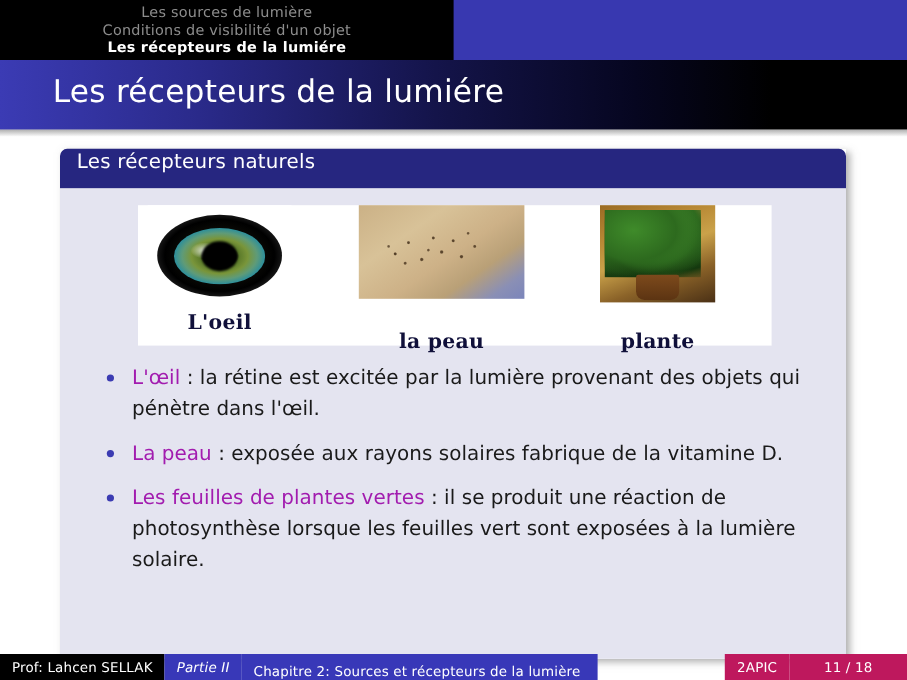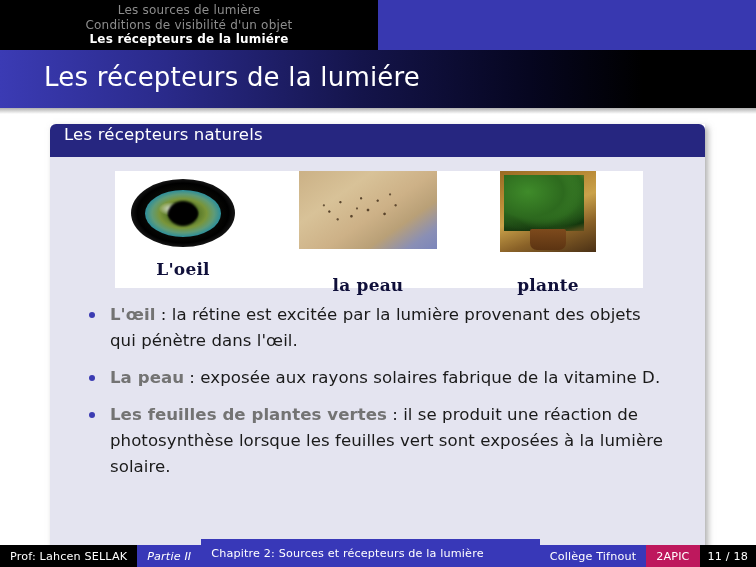"L'œil" .bullets b { color: #737373 -> #a21caf; font-weight: bold -> normal }
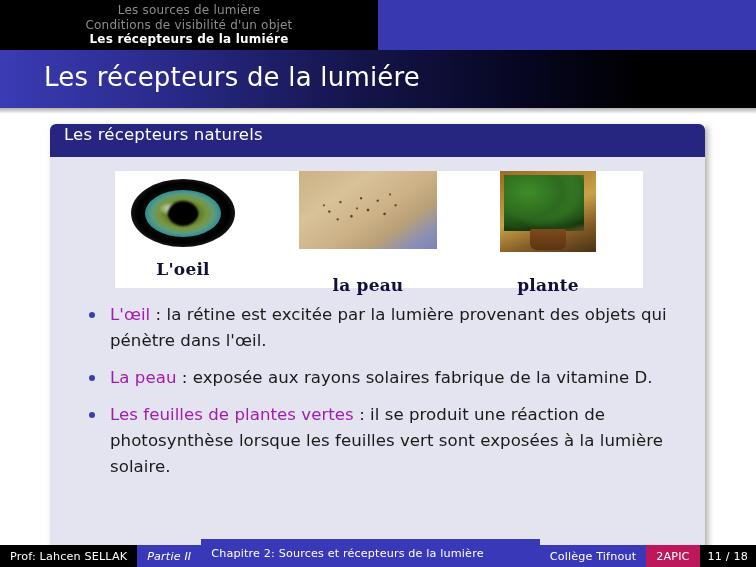"Prof: Lahcen SELLAK" .footer { align-items: flex-end -> flex-start }
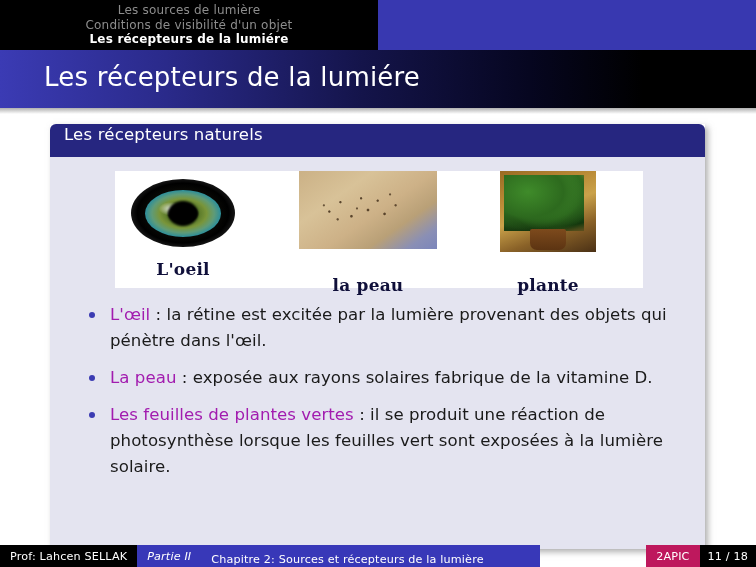"11 / 18" .f-page { background: #000000 -> #be185d; padding: 0 8px -> 0 29px }
